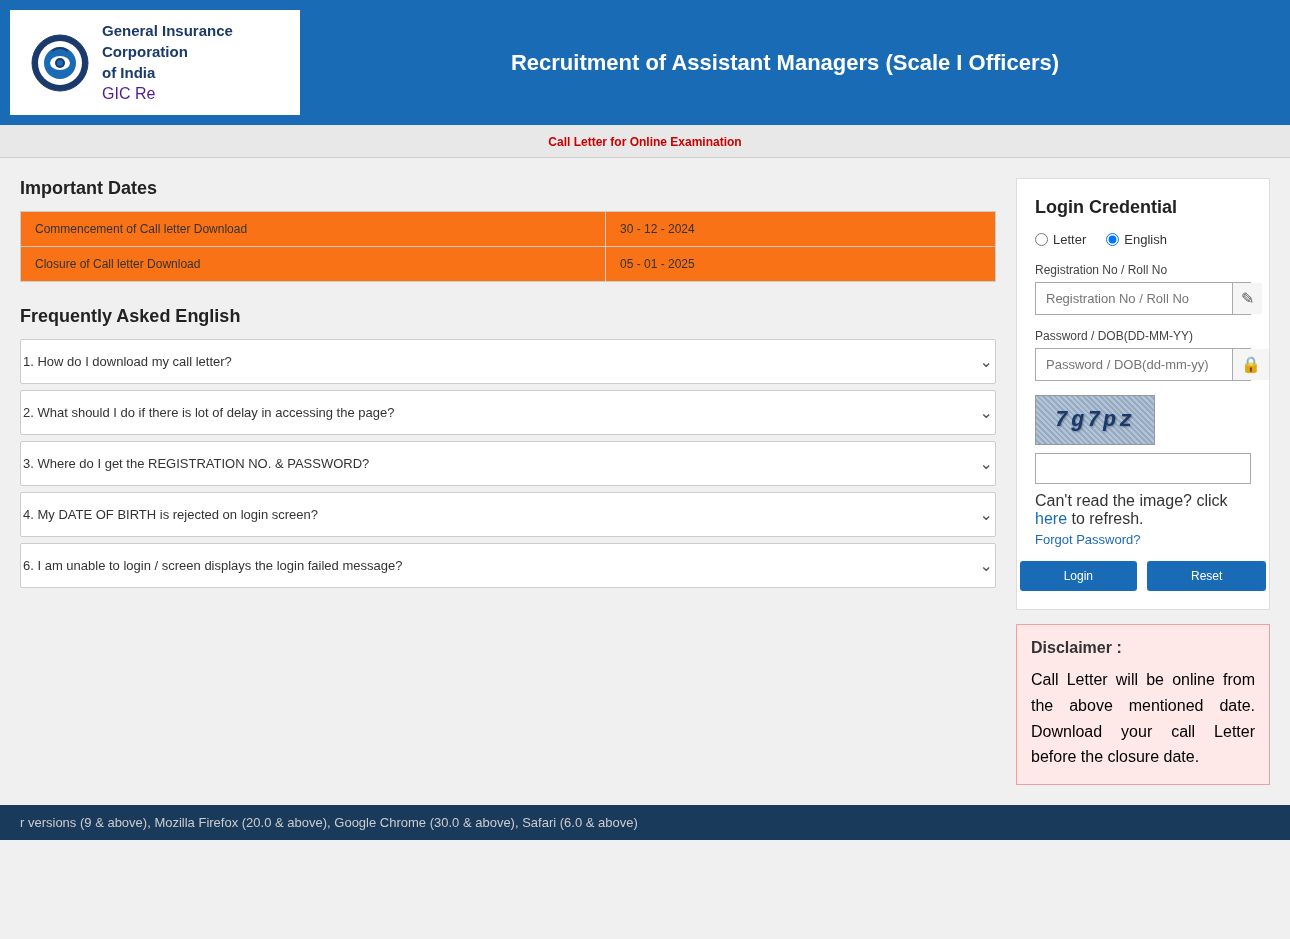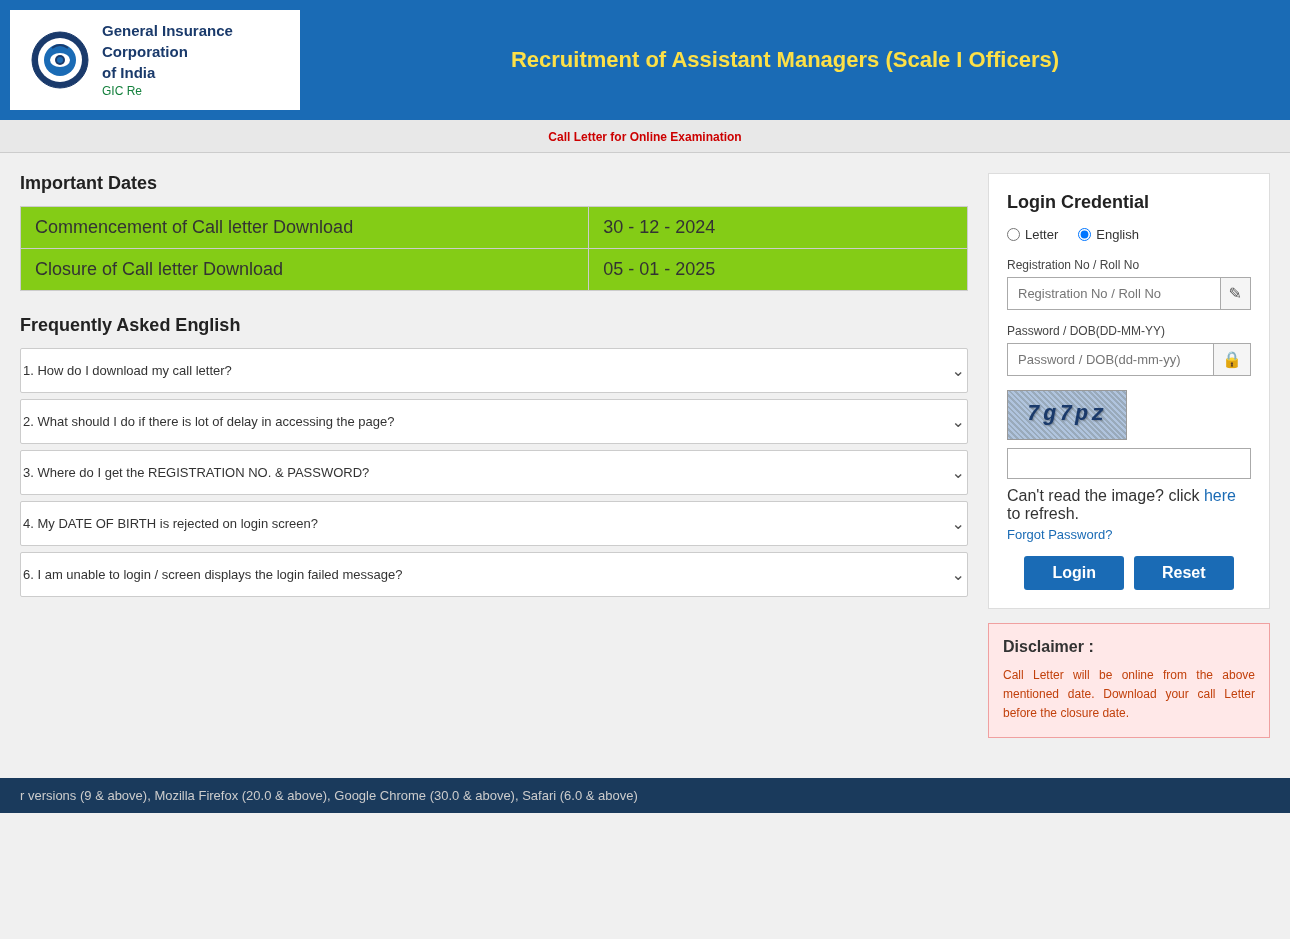"Recruitment of Assistant Managers (Scale" .header-title { color: #fde047 -> #ffffff }
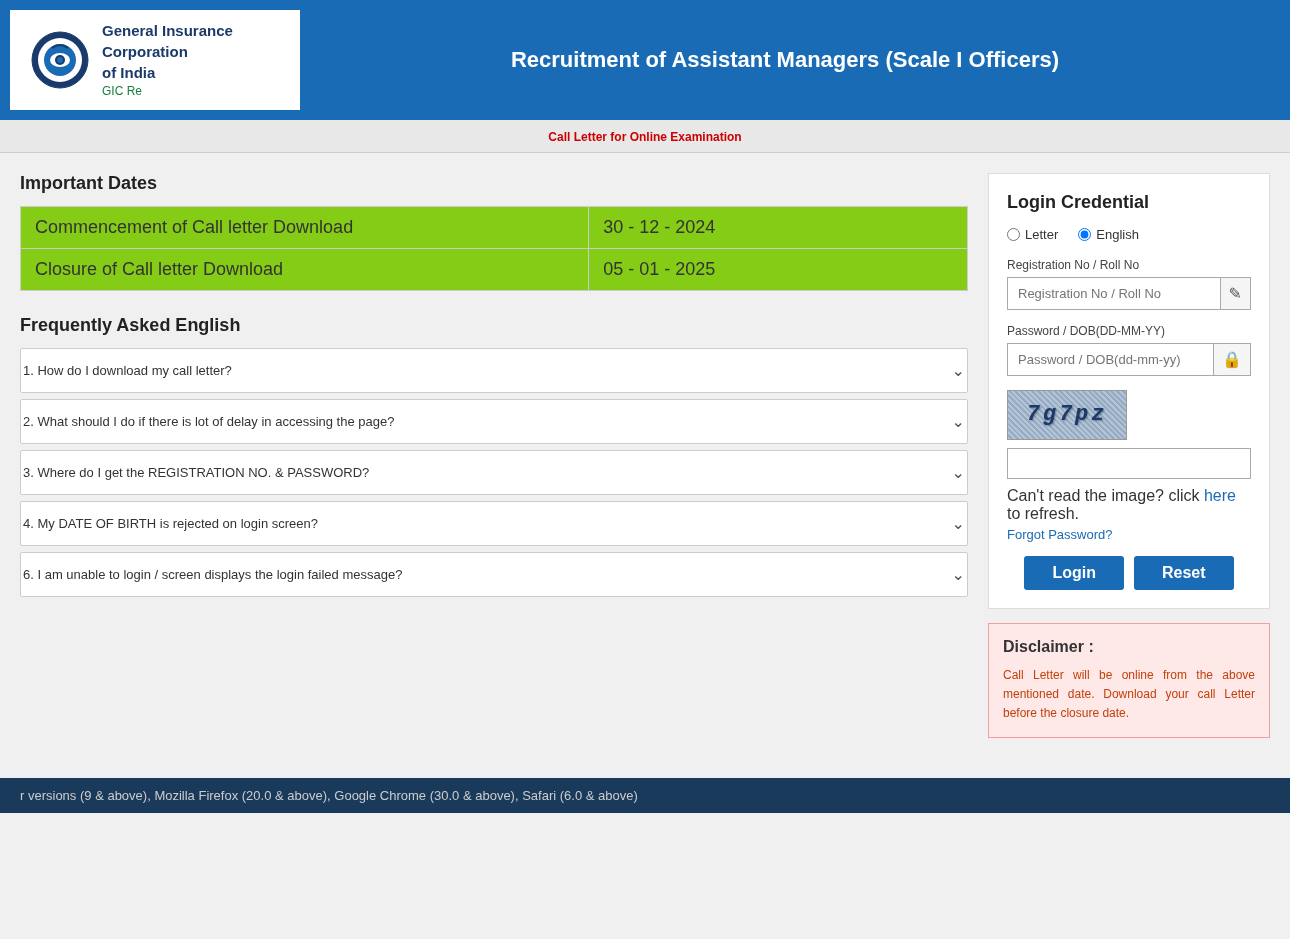"GIC Re" div { color: #15803d -> #4c1d95; font-size: 12px -> 16px }
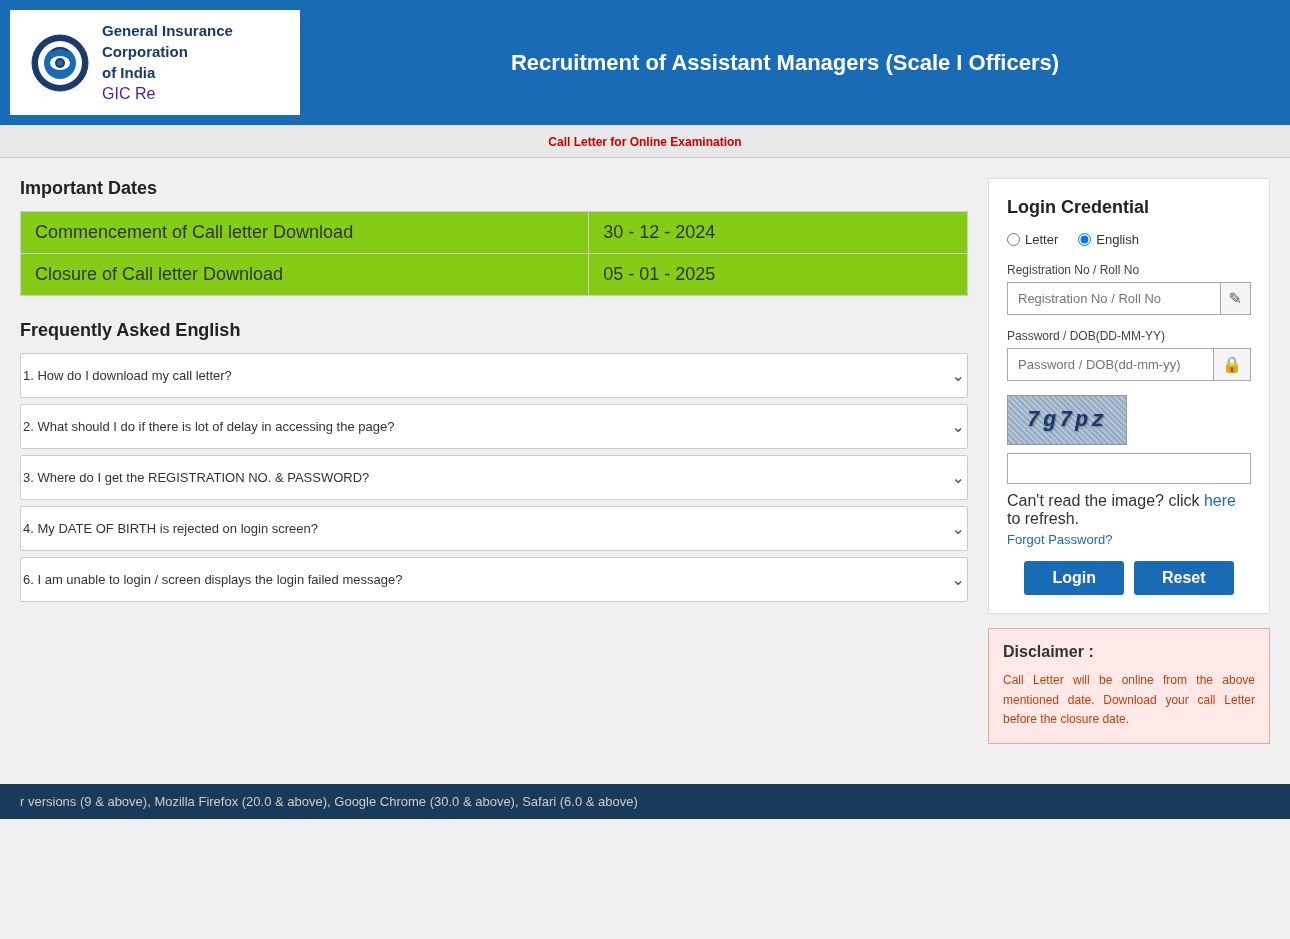"Login Credential" .right-panel { width: 282px -> 254px }
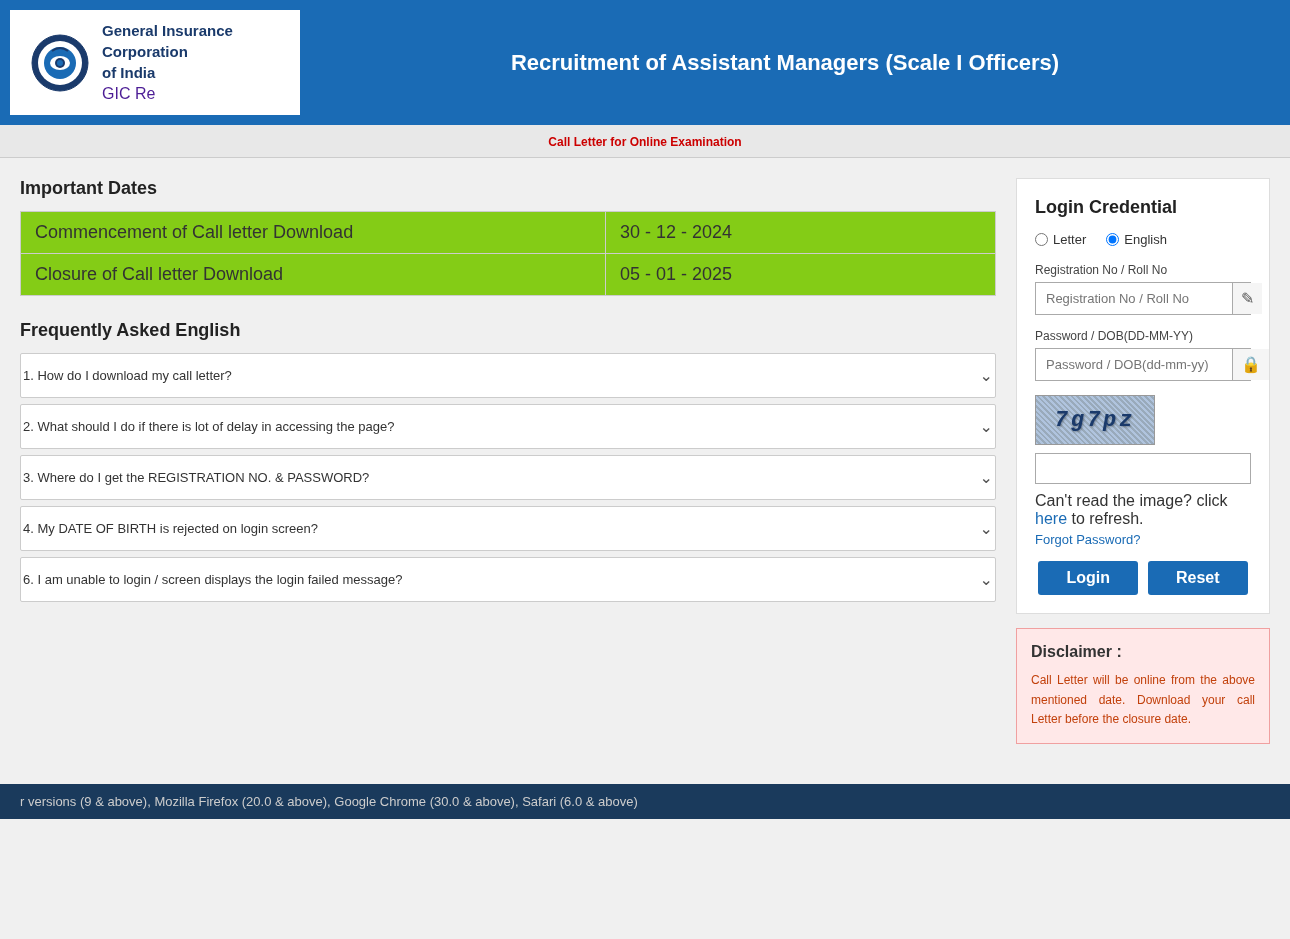"Commencement of Call letter Download" .dates-table td { background: #84cc16 -> #f97316; font-size: 18px -> 12px }
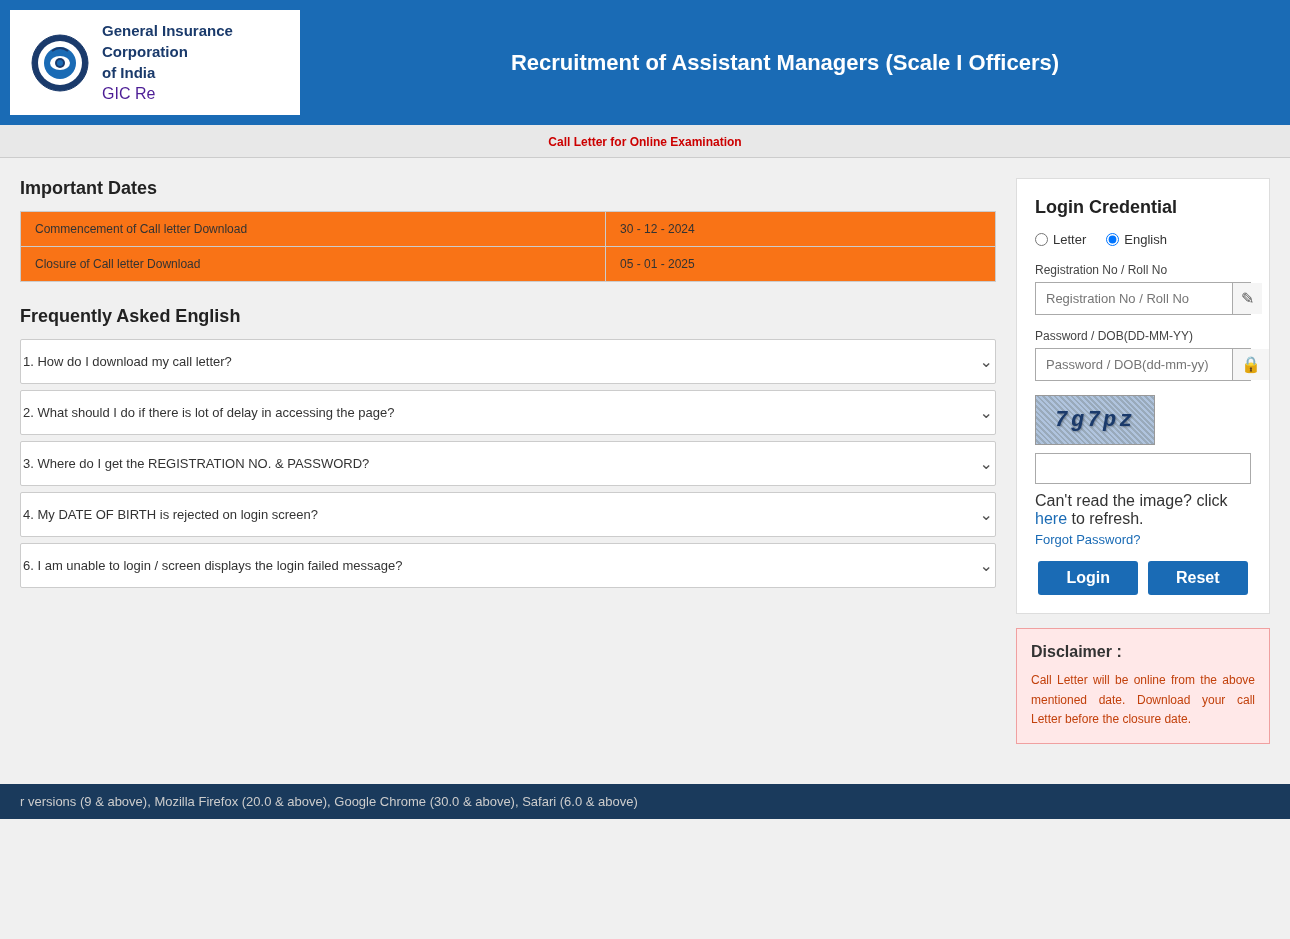"Login" .btn-login, .btn-reset { font-size: 16px -> 12px; font-weight: bold -> normal; padding: 8px 28px -> 8px 44px }
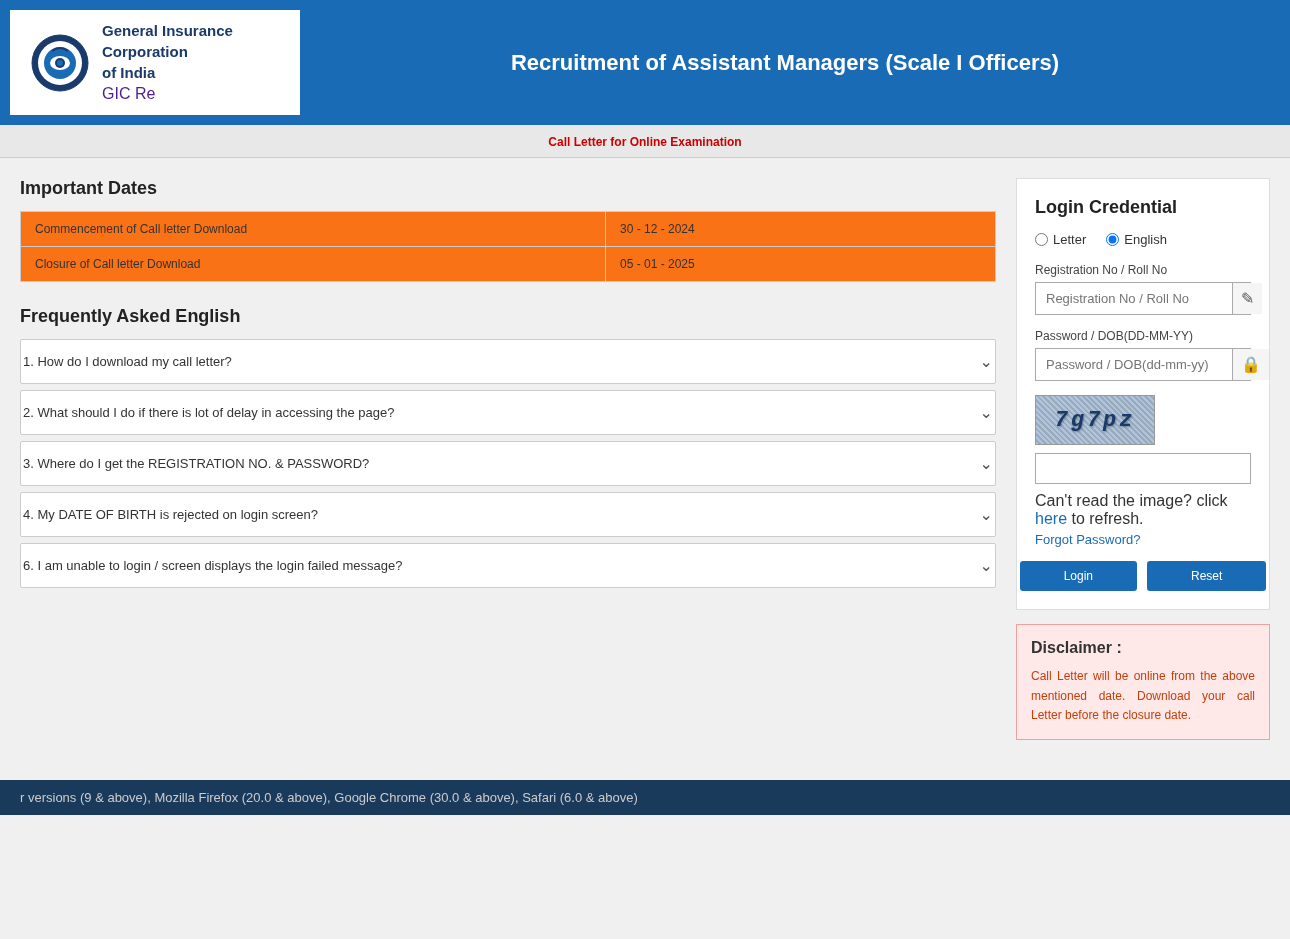"Call Letter will be online" .disclaimer-text { color: #c2410c -> #000000; font-size: 12px -> 16px }
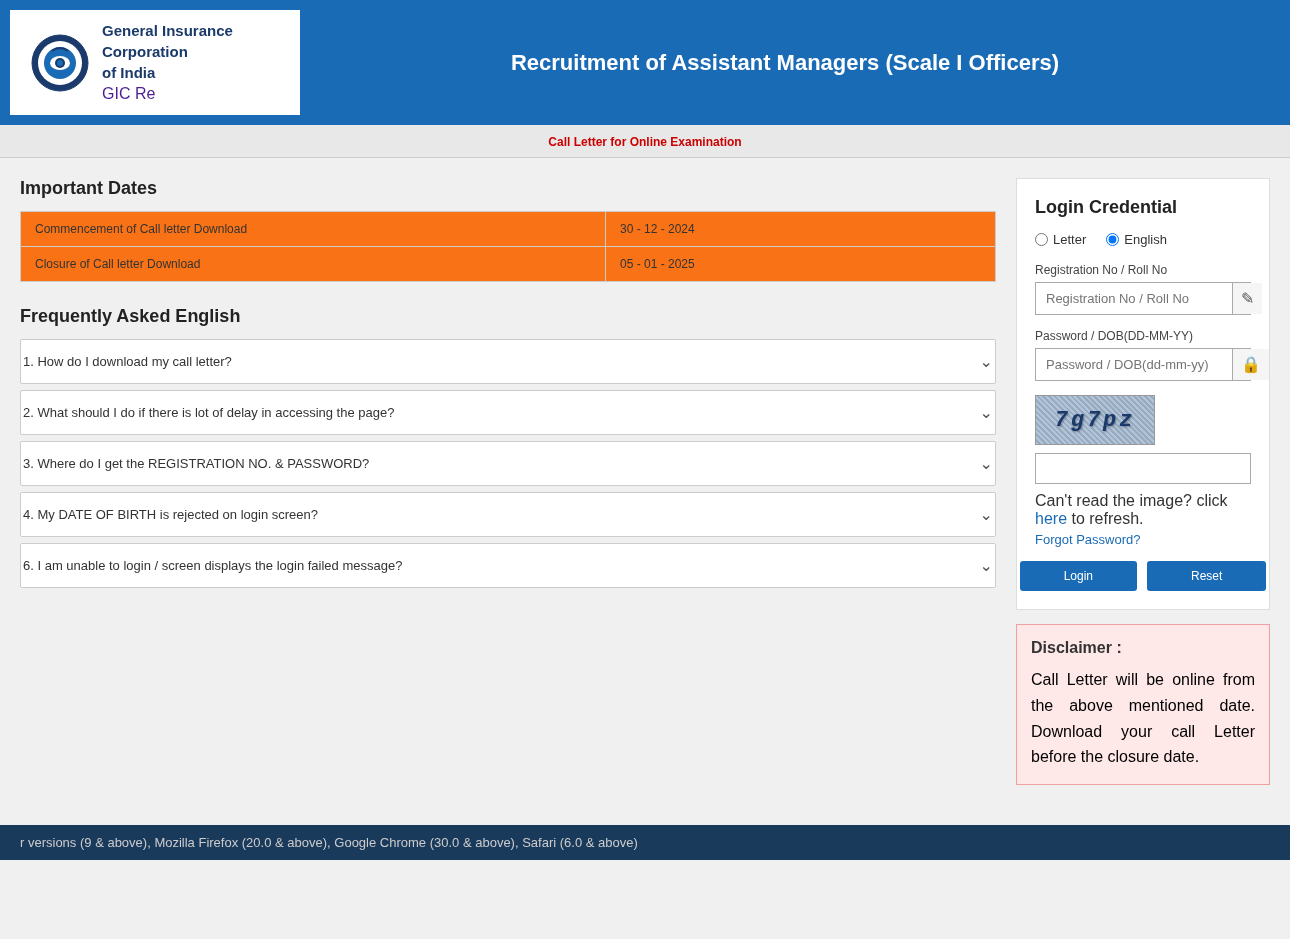"r versions (9 & above)," .footer { margin-top: 20px -> none }
